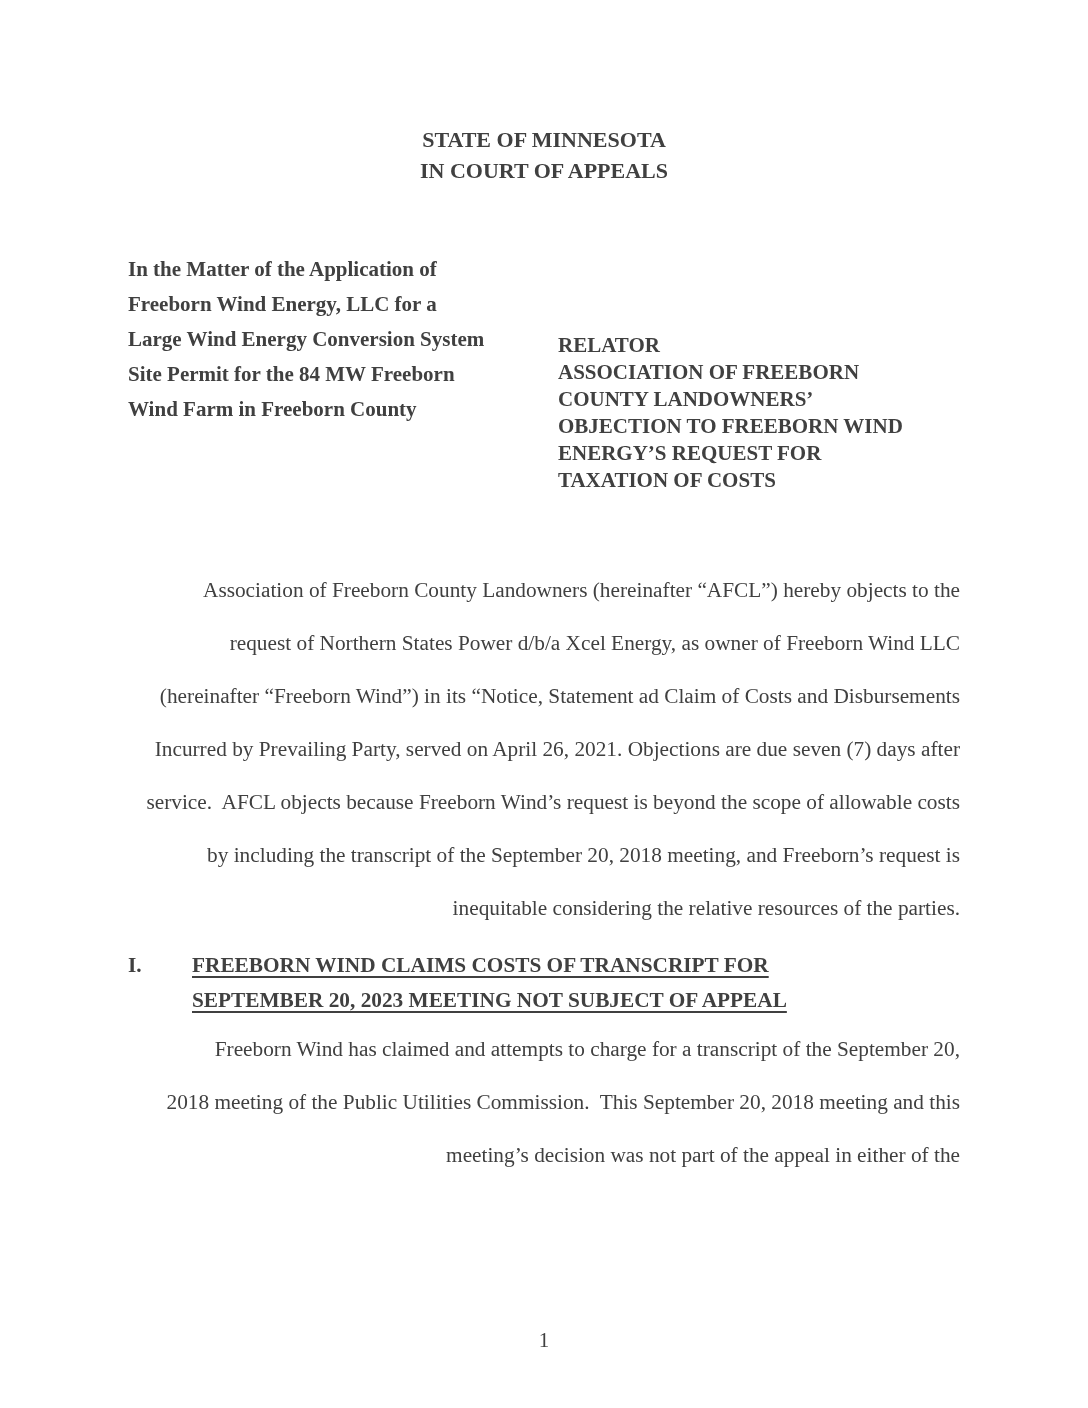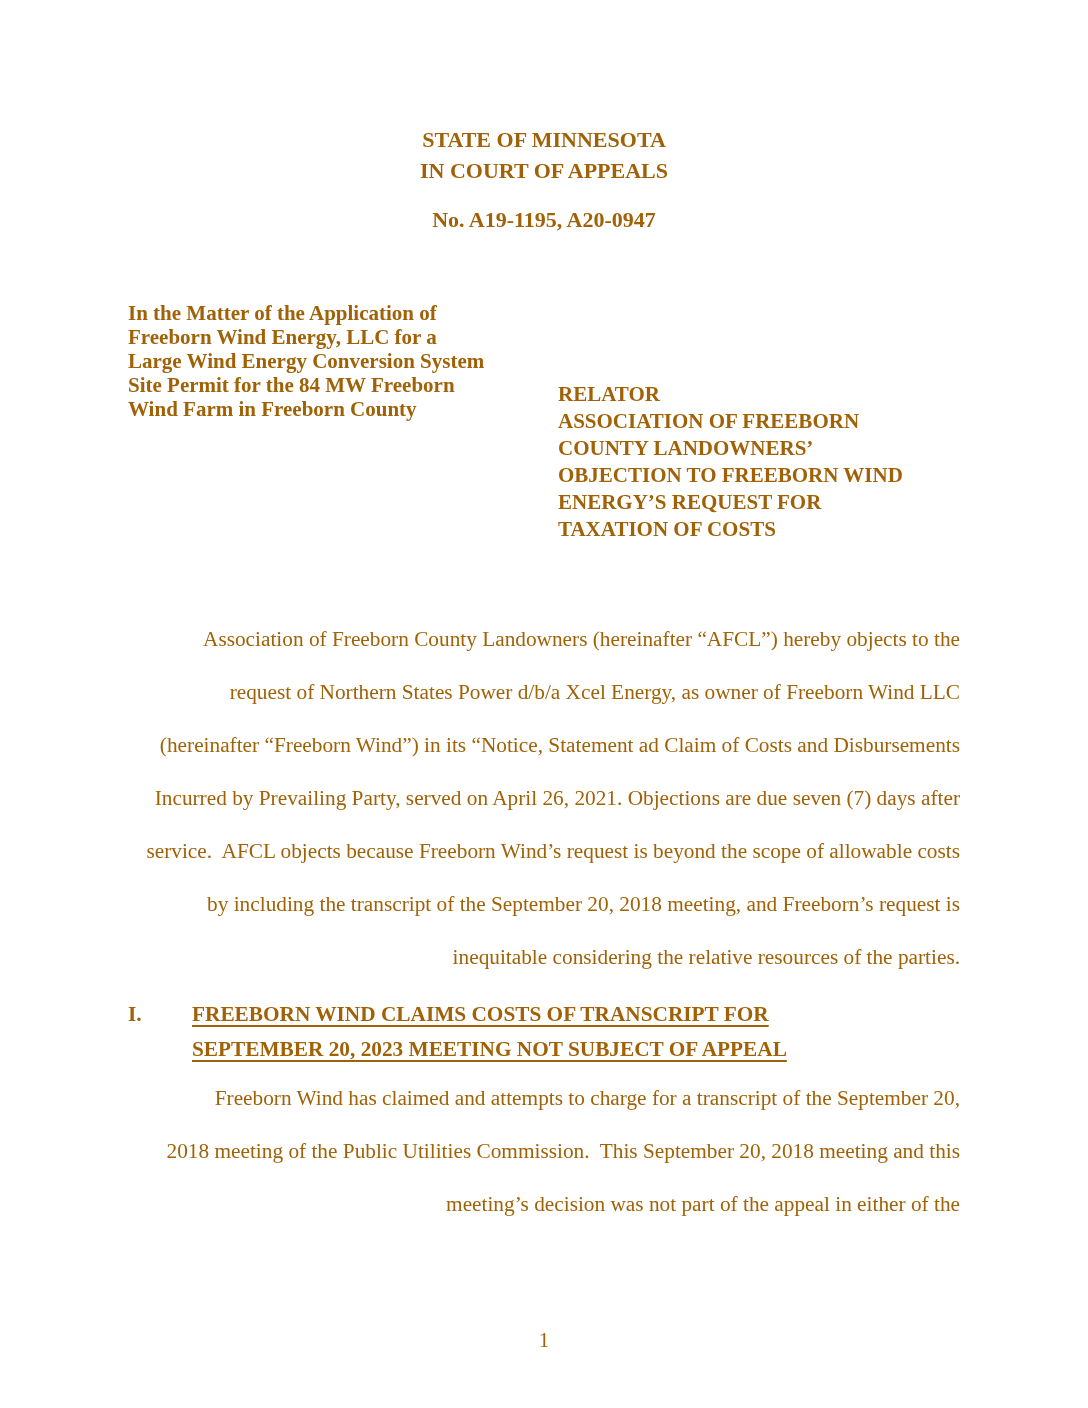"STATE OF MINNESOTA" .page { color: #a16207 -> #404040 }
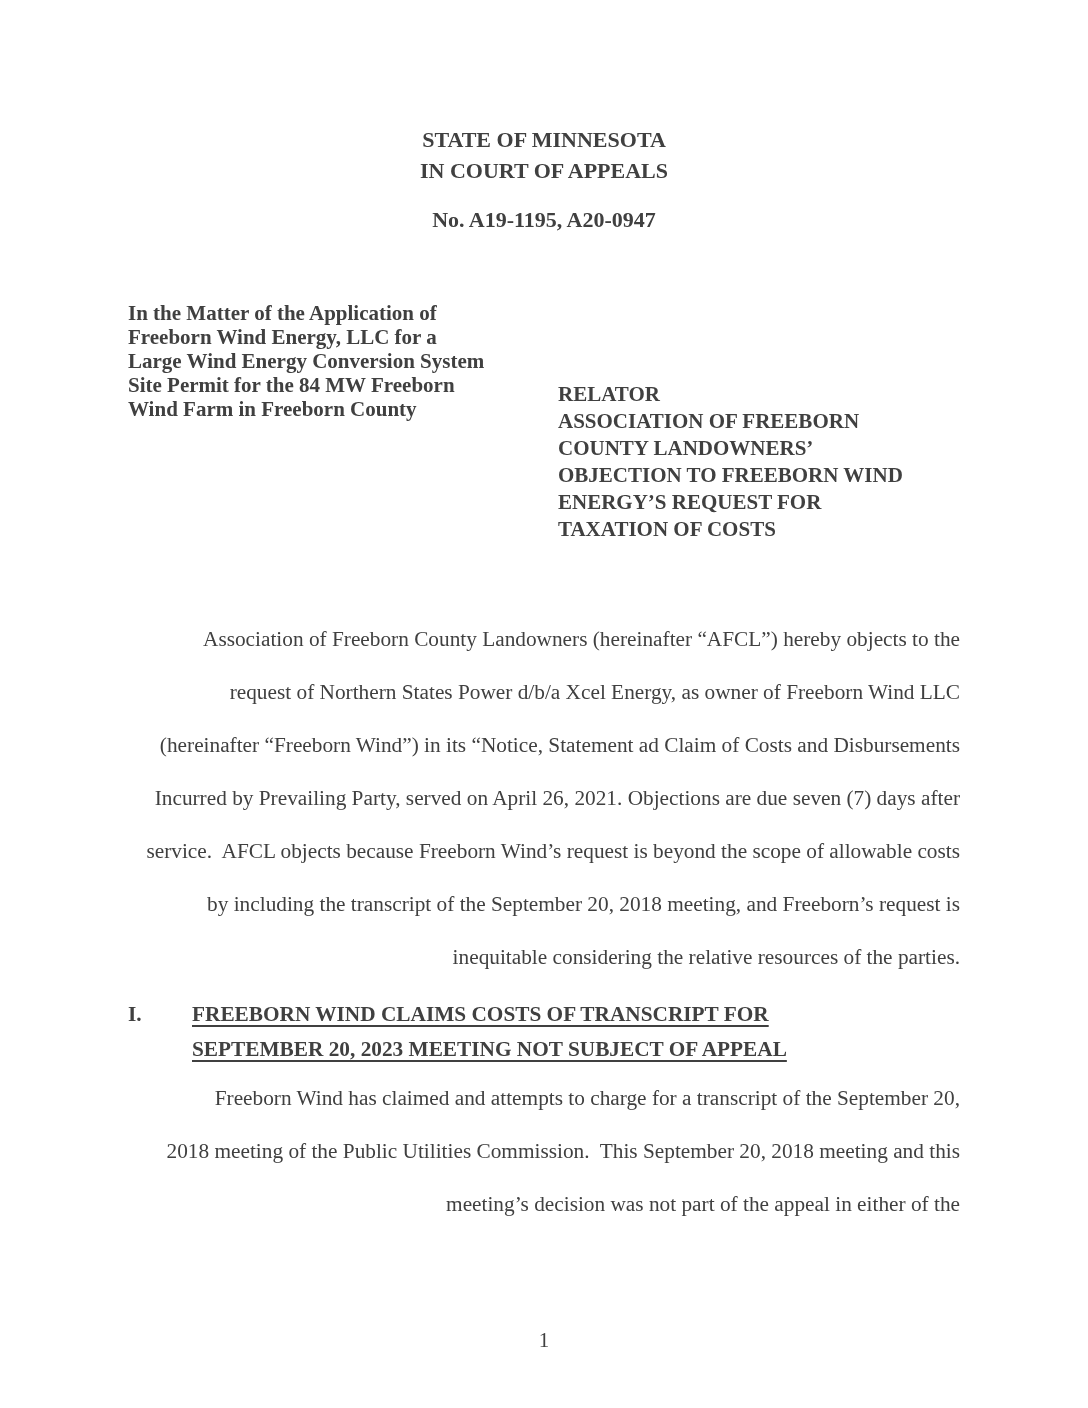"No. A19-1195, A20-0947" div.case-number { html: <div>No. A19-1195, A20-0947</div> -> none }
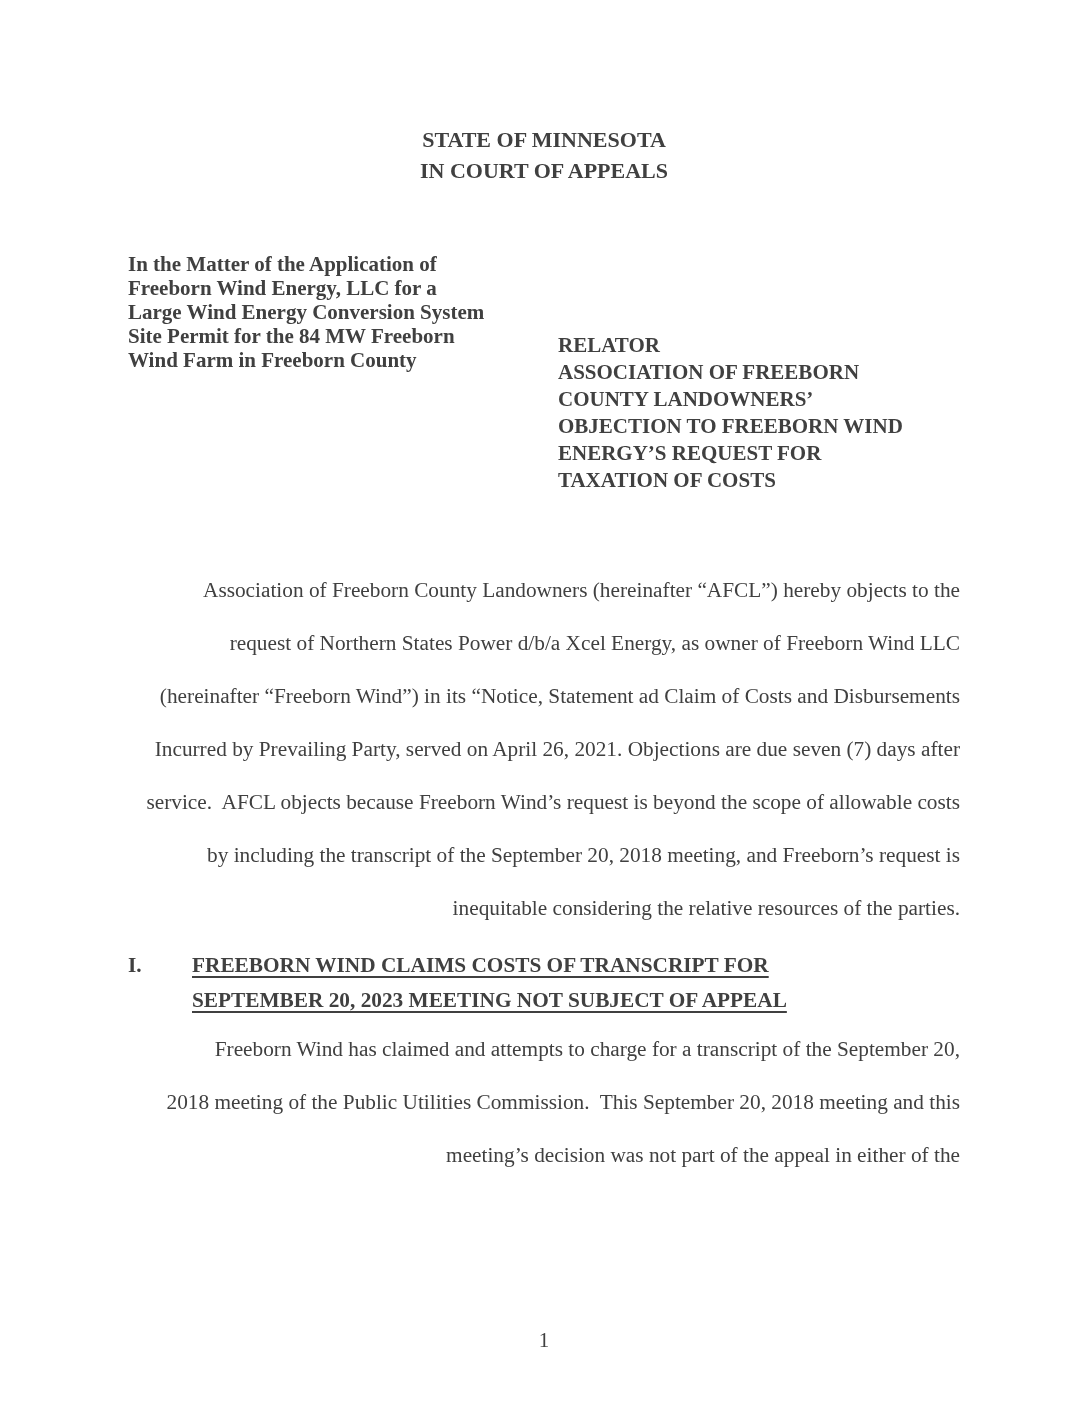"In the Matter of the" .caption-matter { line-height: 24px -> 35px }
